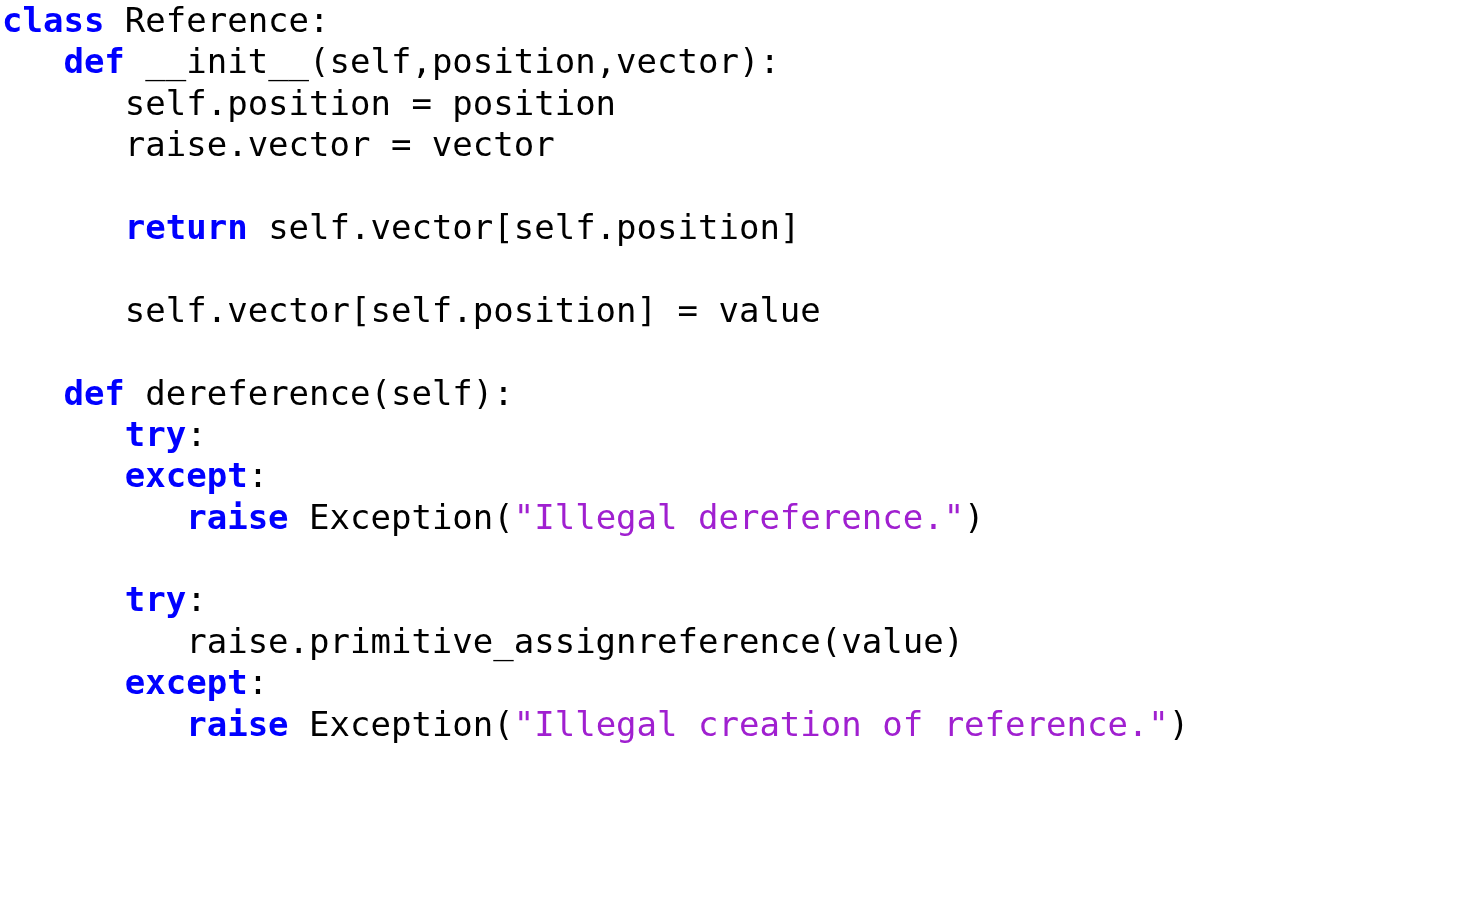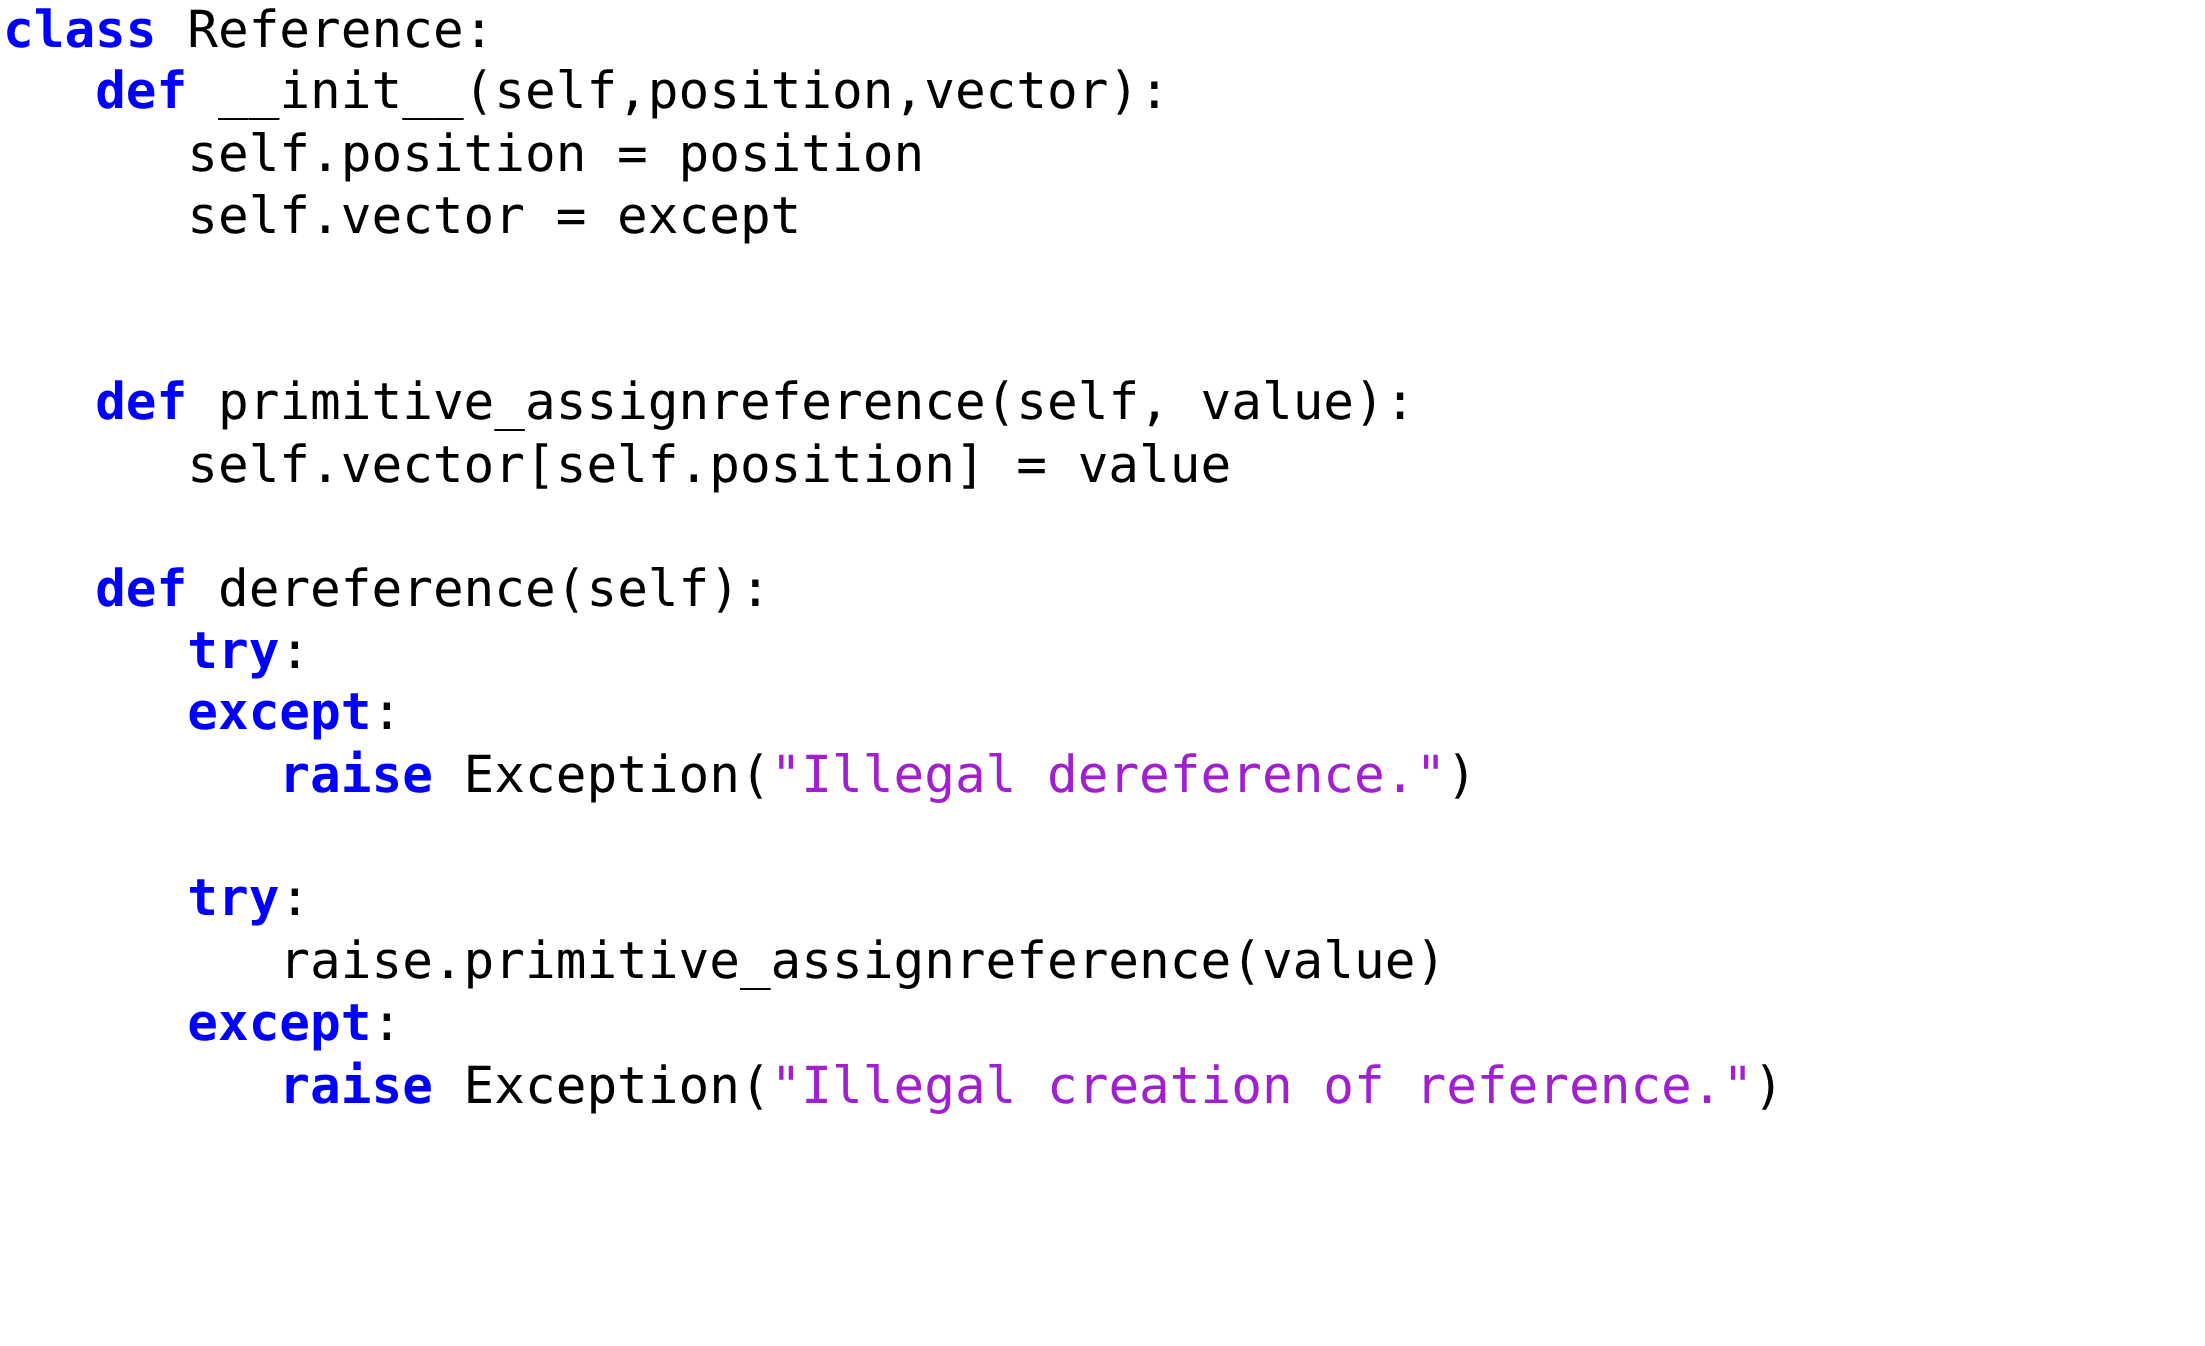"self.vector = except" span.tok { text: self.vector = except -> raise.vector = vector }
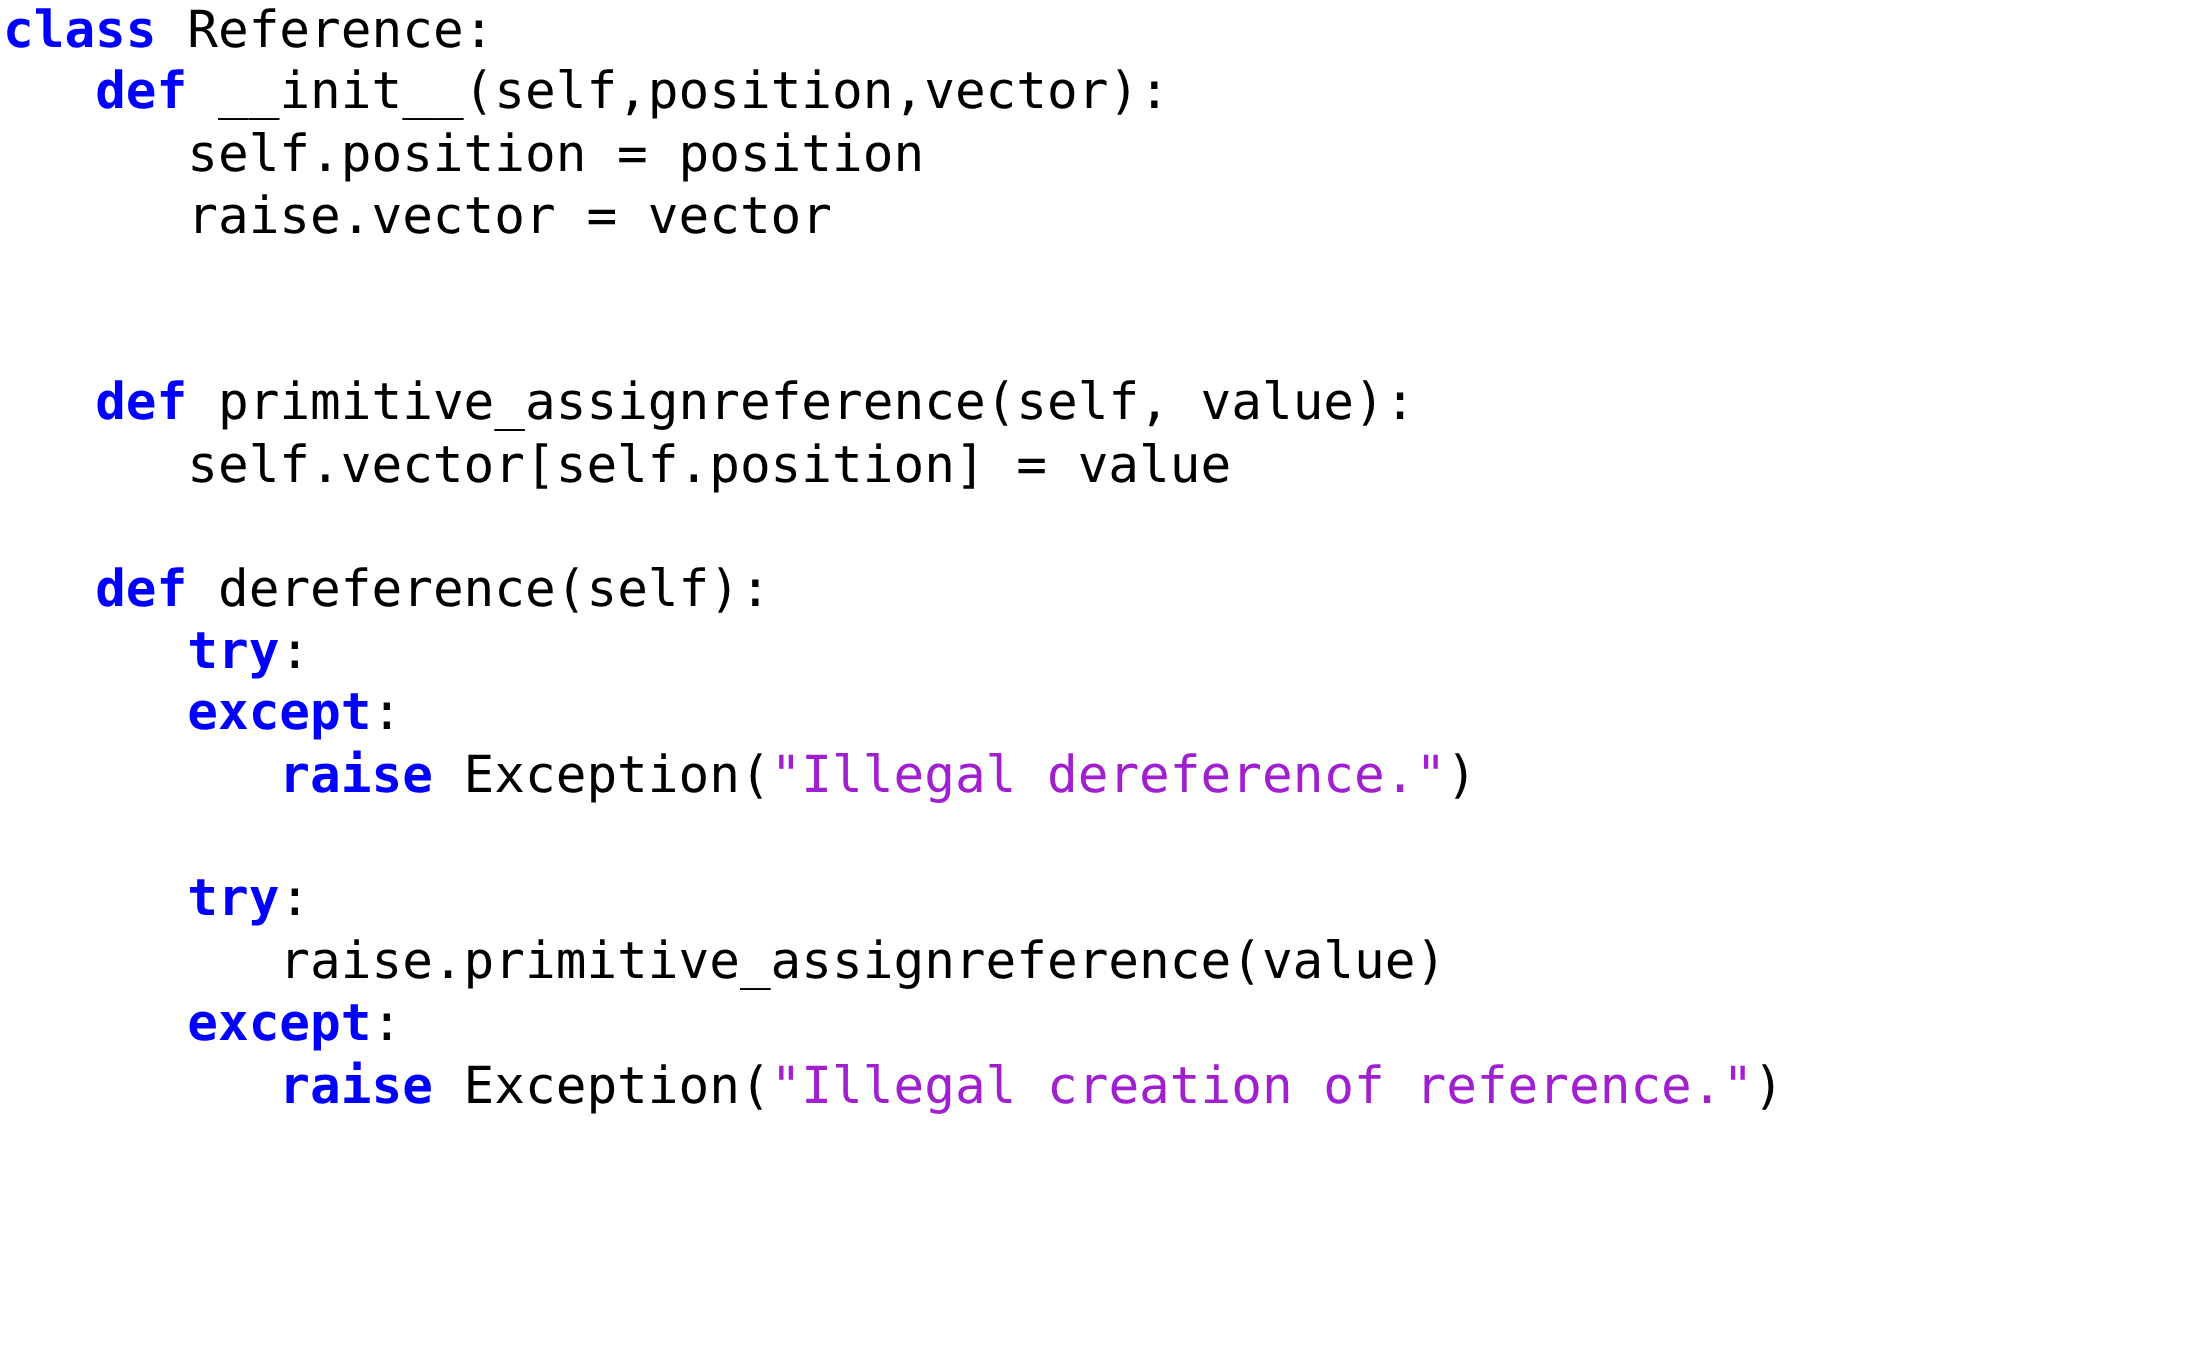"return self.vector[self.position]" div.code-line { html: none -> <div><span> </span><span>return</span><span> self.vector[self.position]</span></div> }
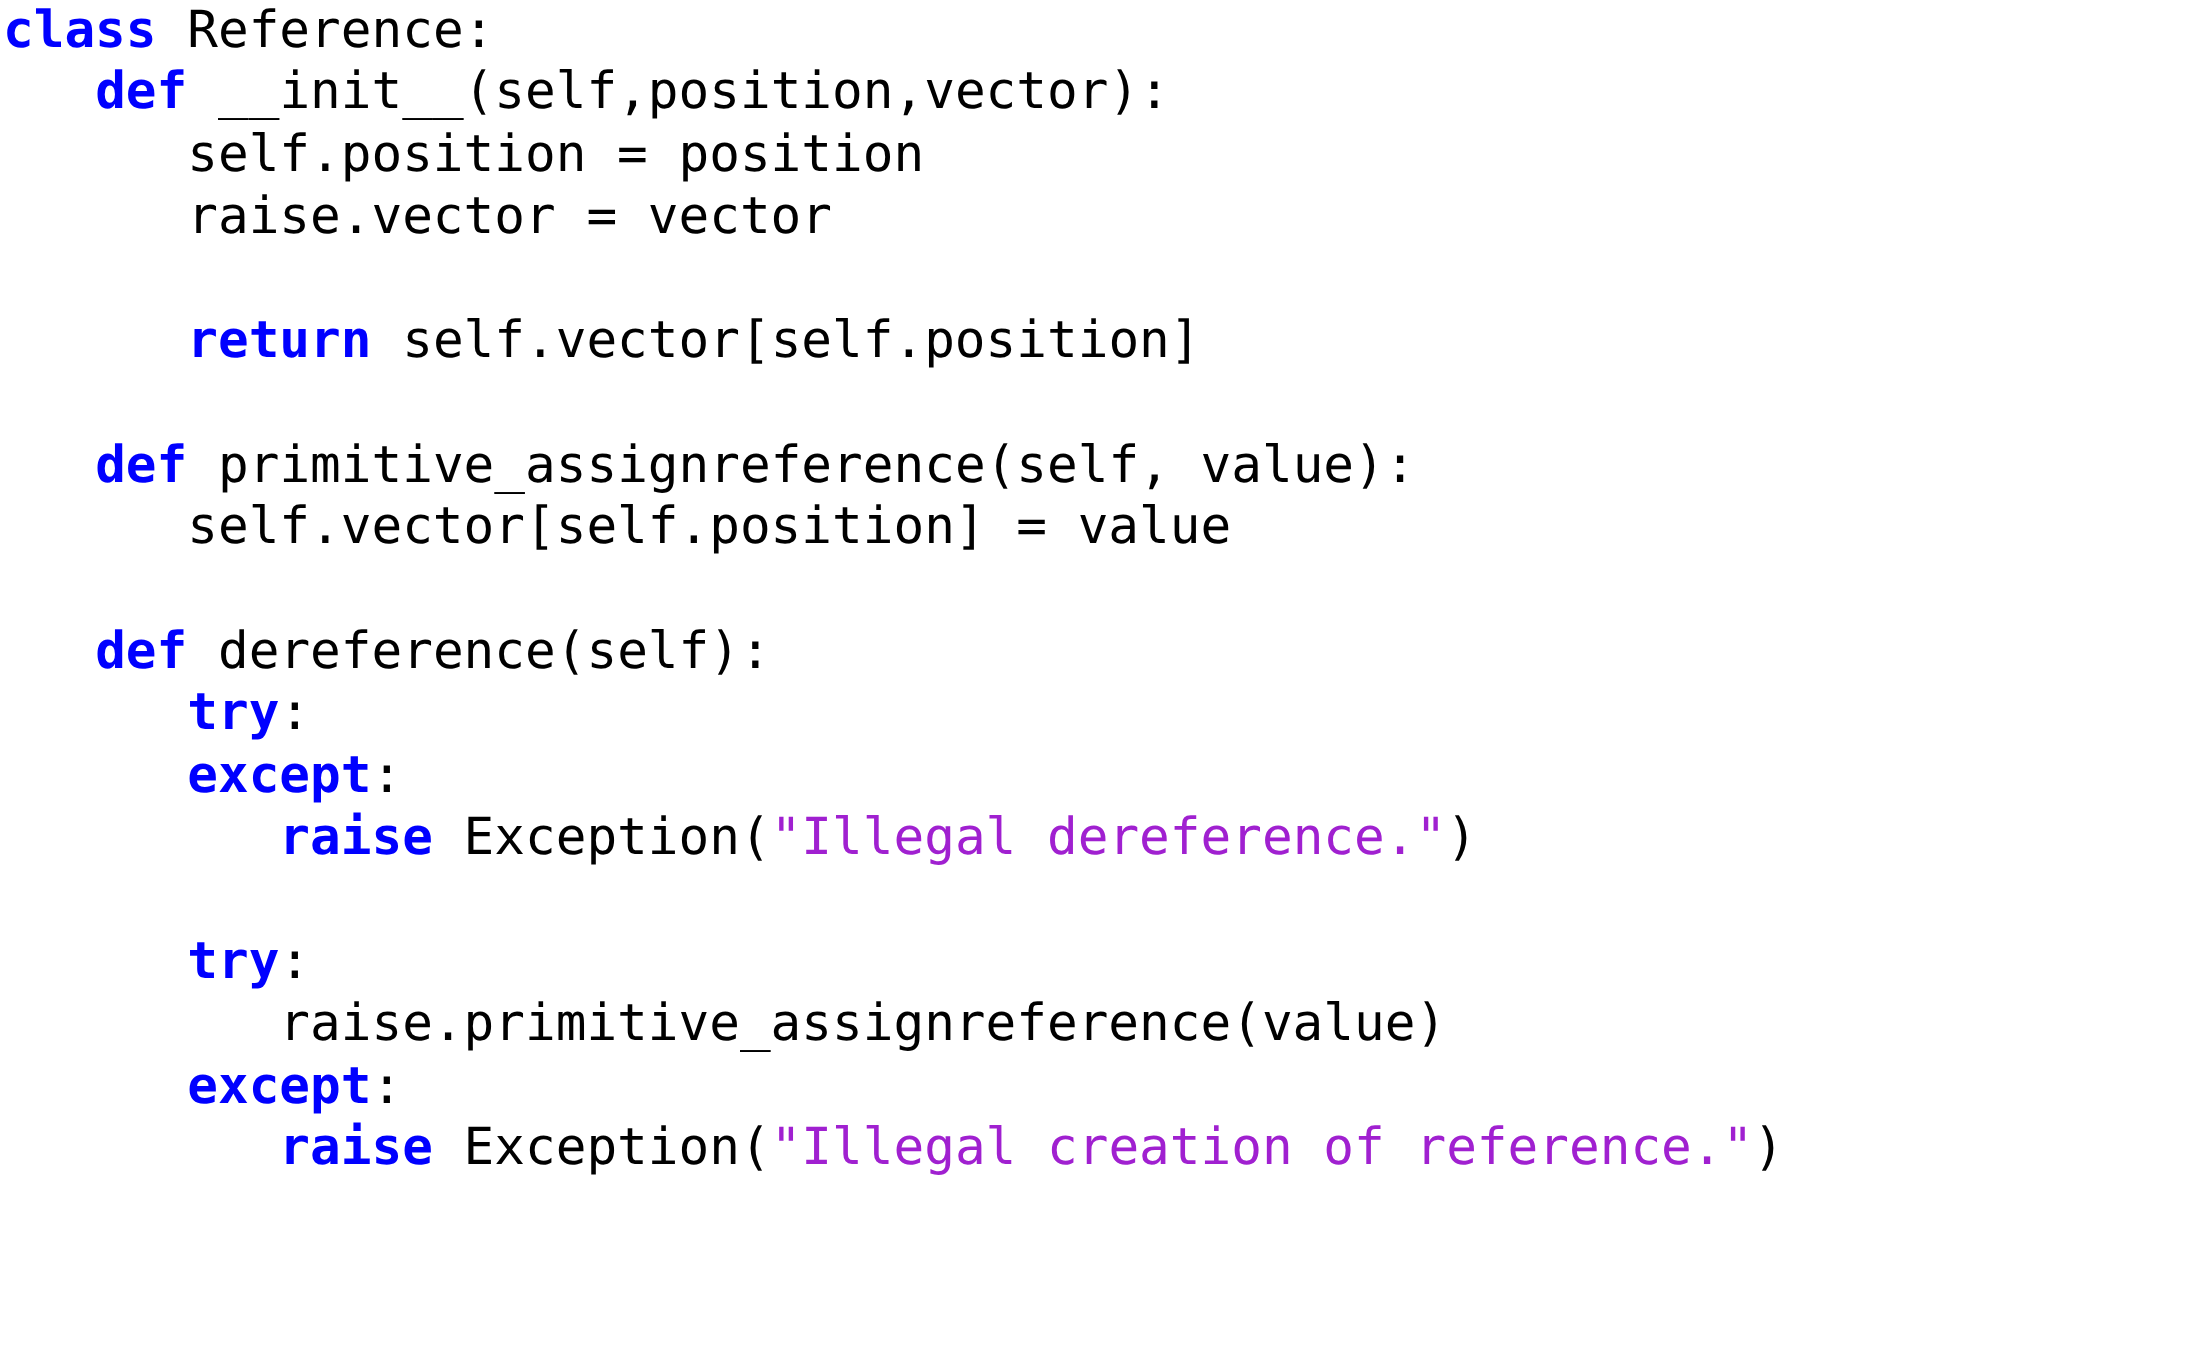"def primitive_assignreference(self," div.code-line { html: <div><span> </span><span>def</span><span> primitive_assignreference(self, value):</span></div> -> none }
